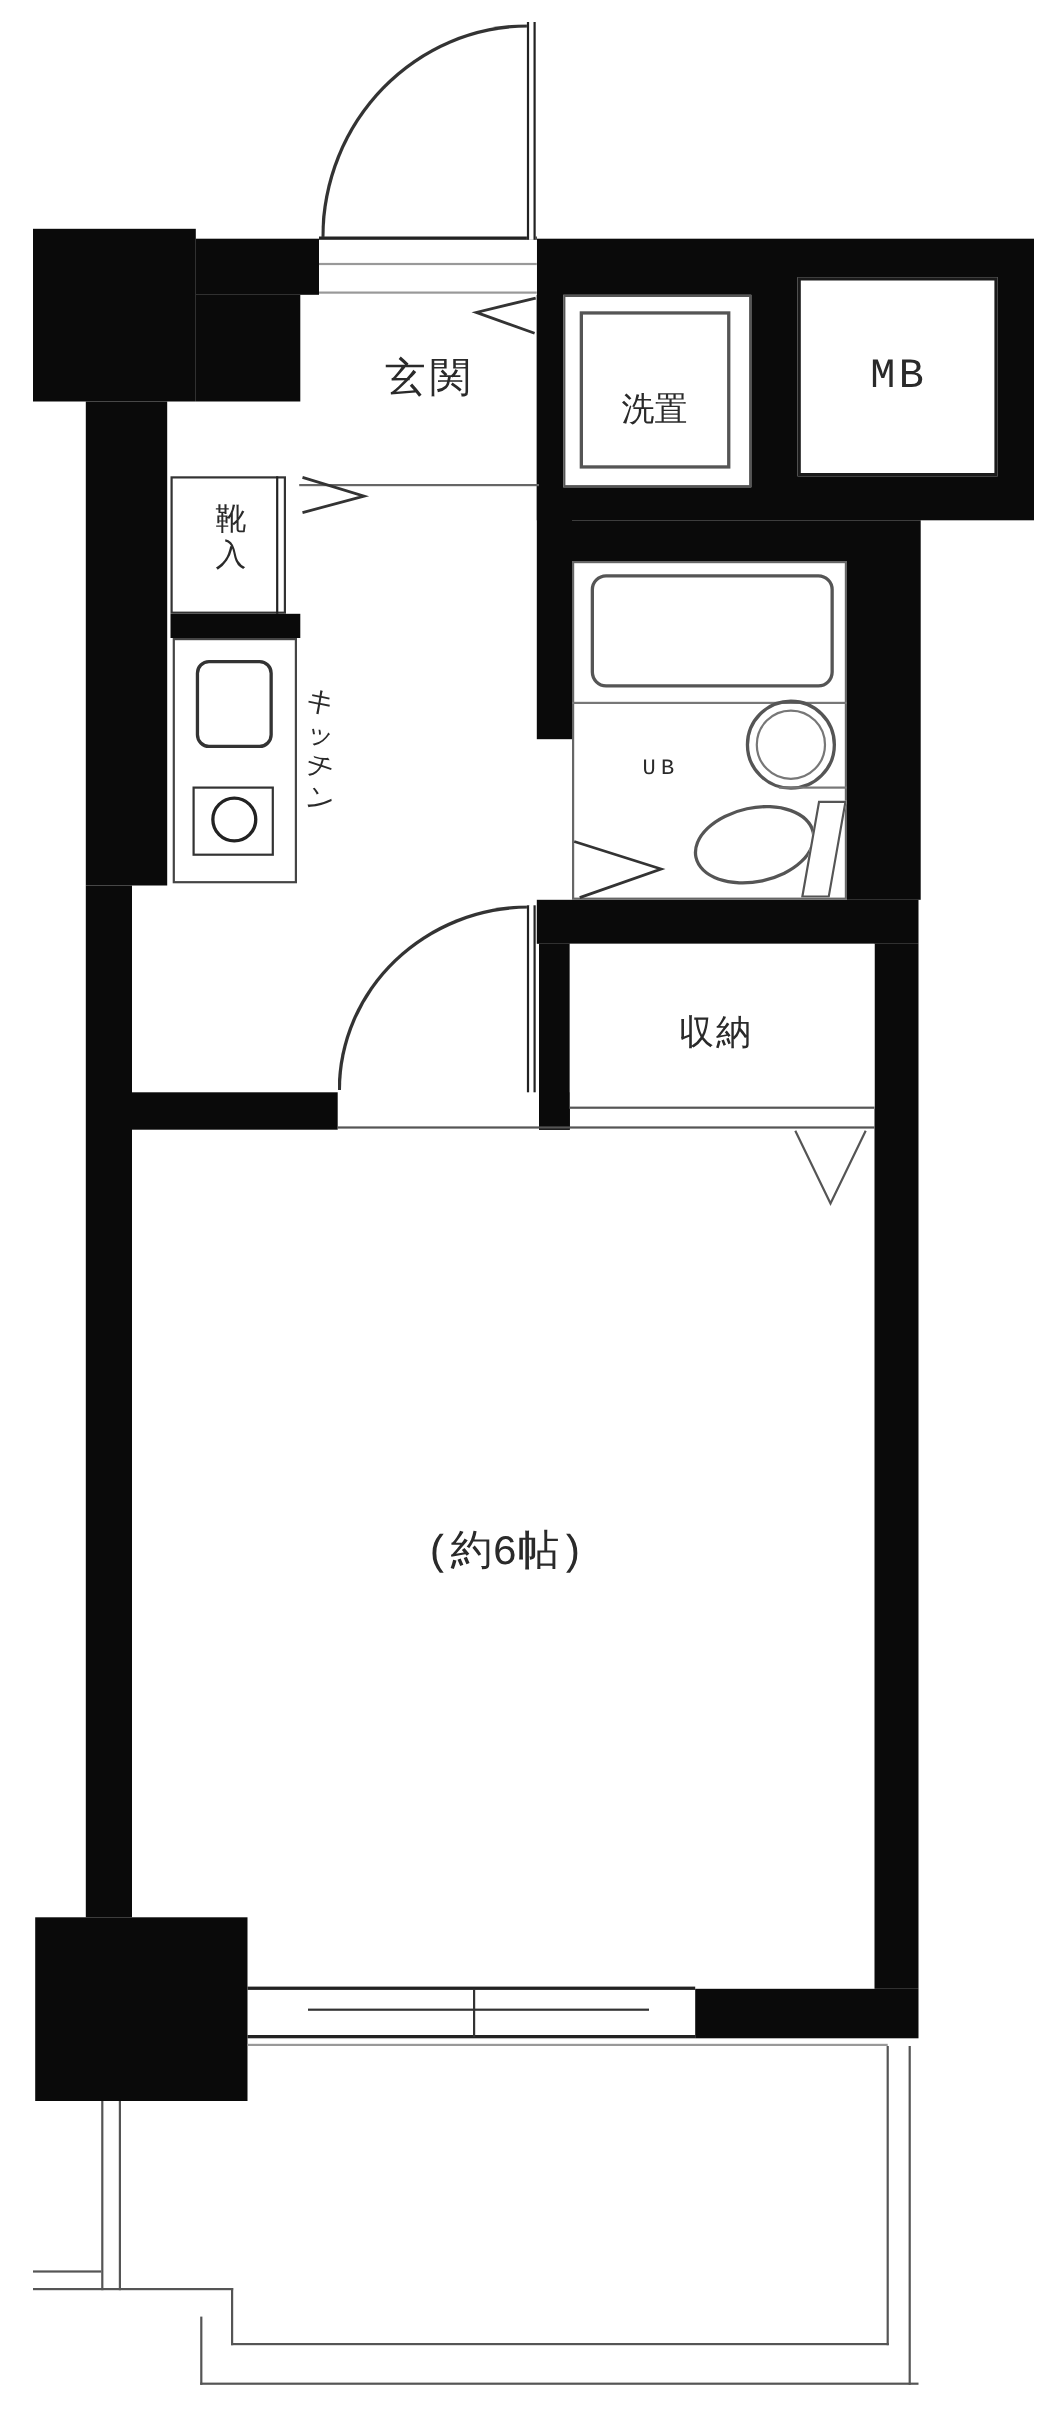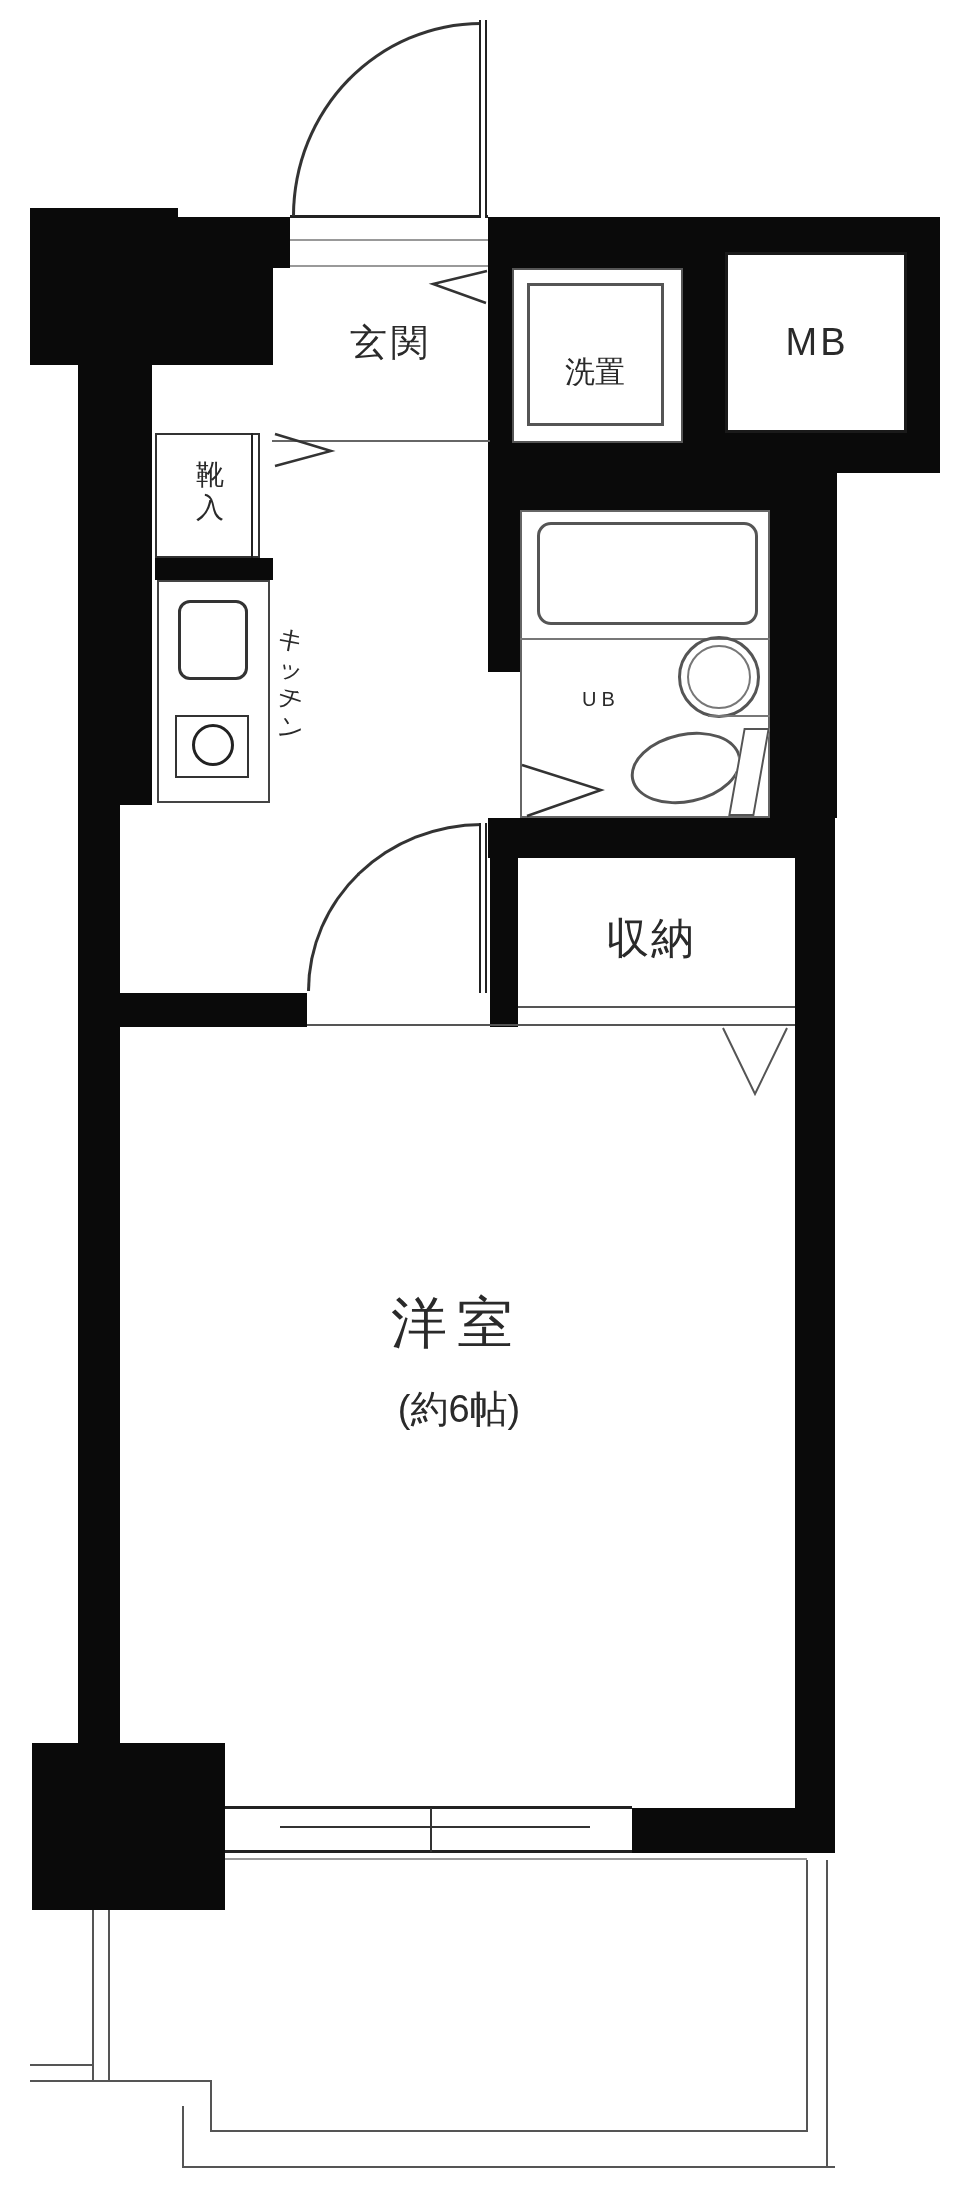"玄関" #plan { font-family: Liberation Sans, sans-serif -> Liberation Mono, monospace }
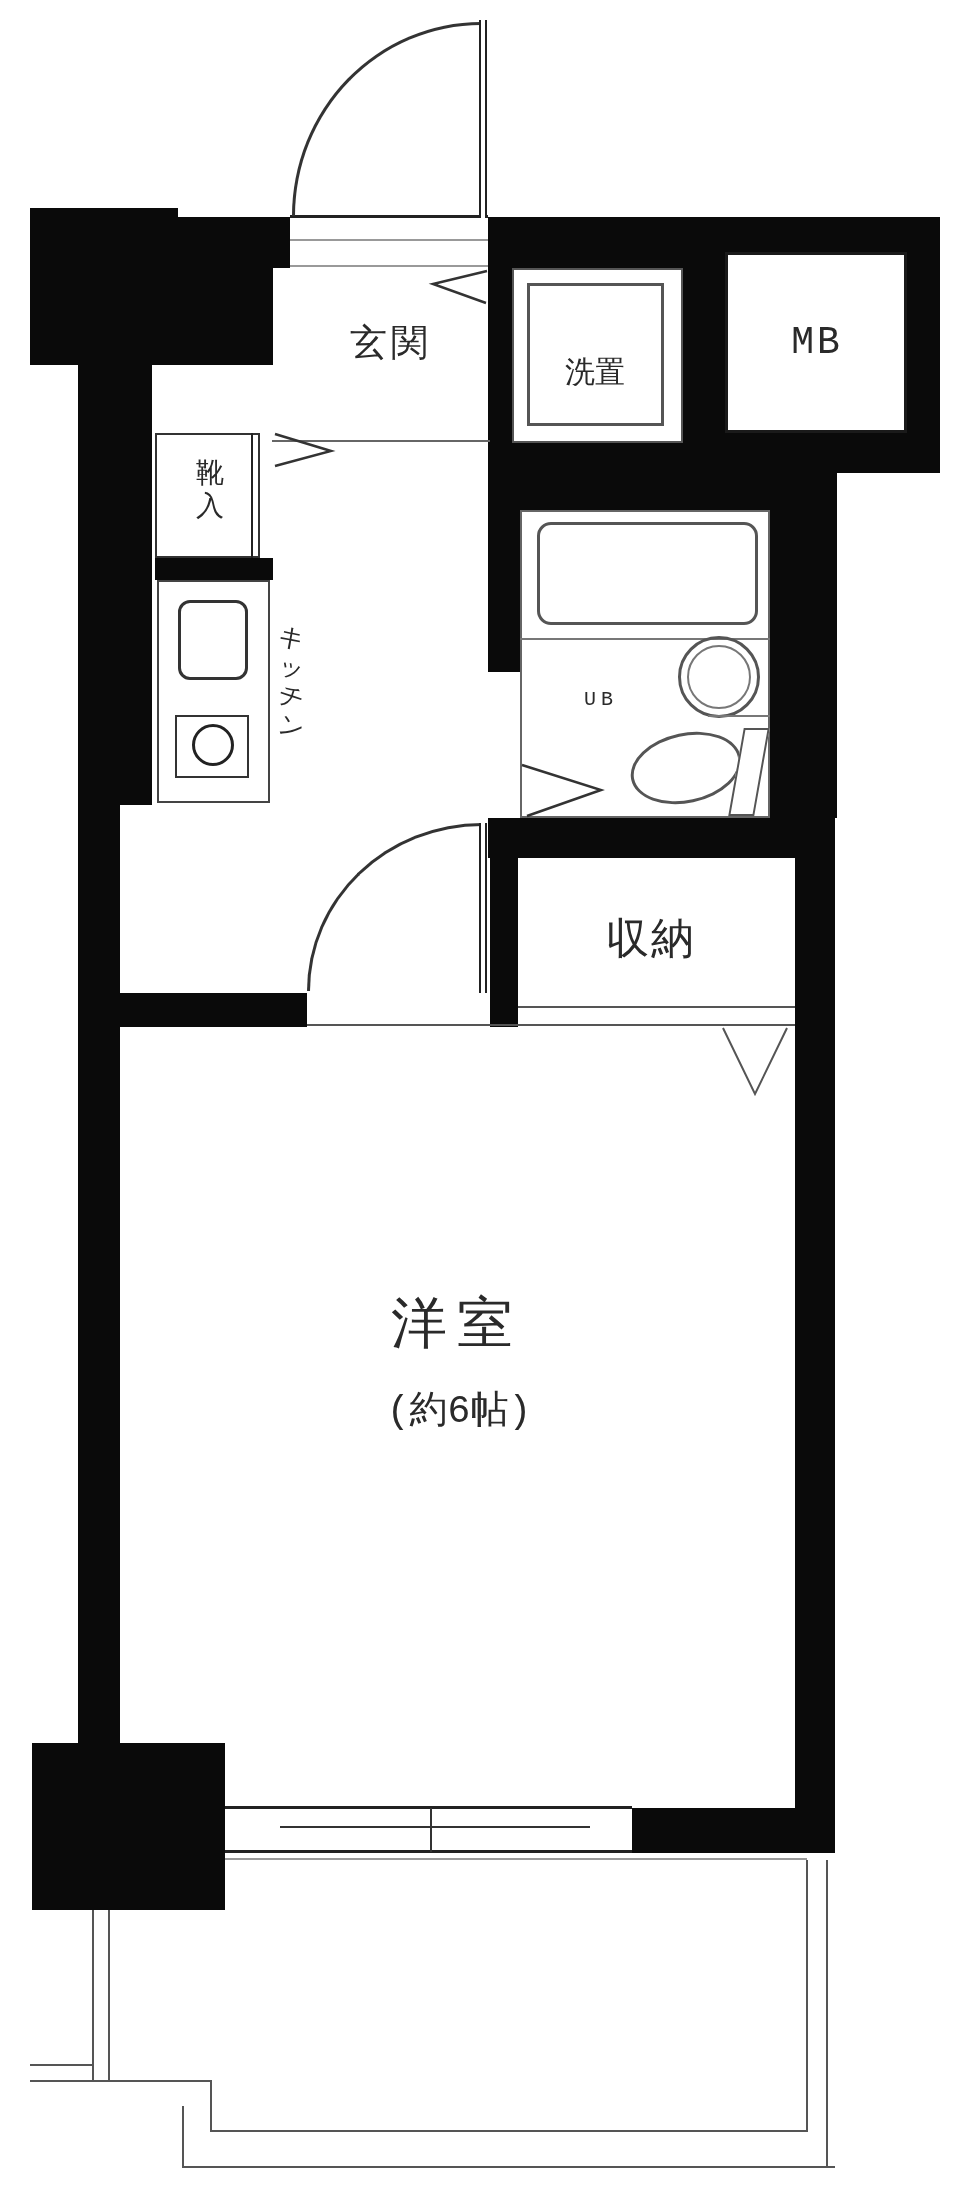"収納" div.lbl { font-size: 43px -> 32px }
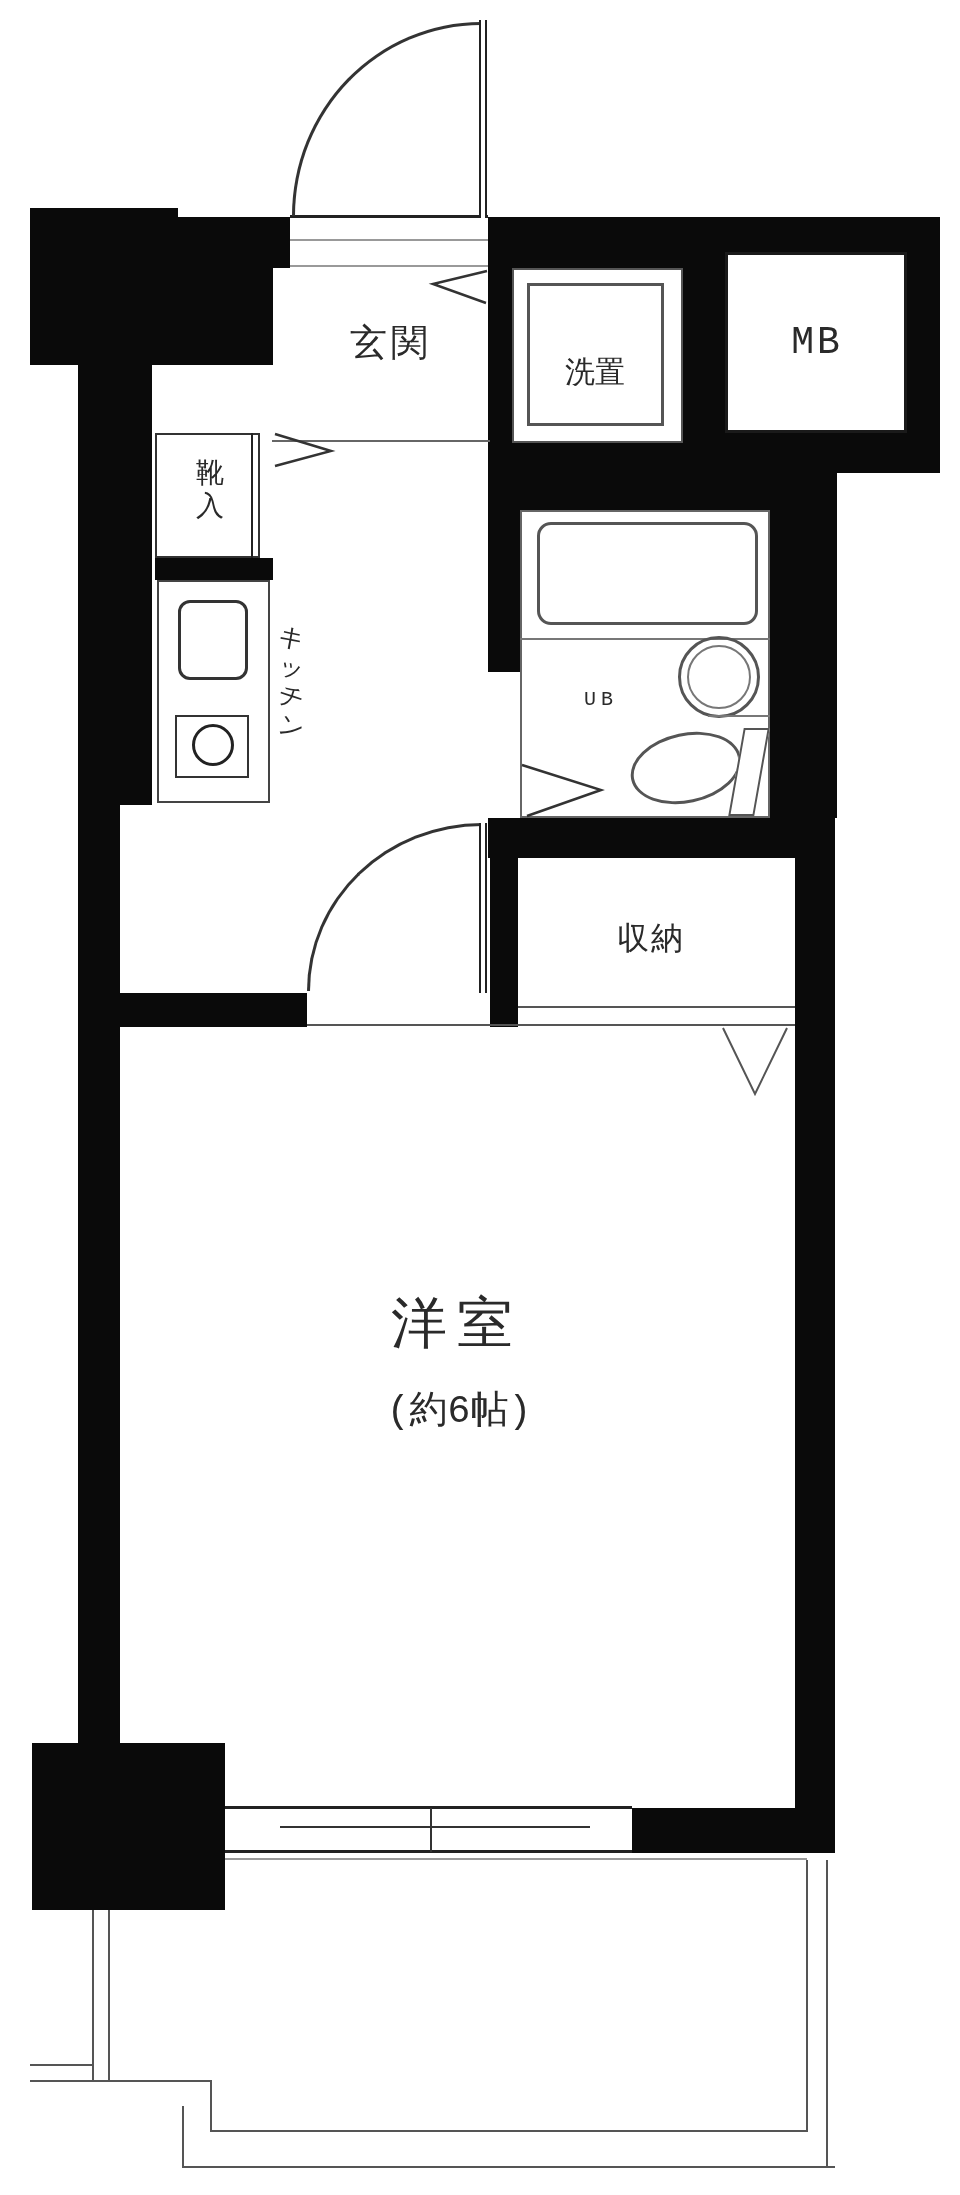"洋室" div.lbl { html: <div>洋室</div> -> none }
